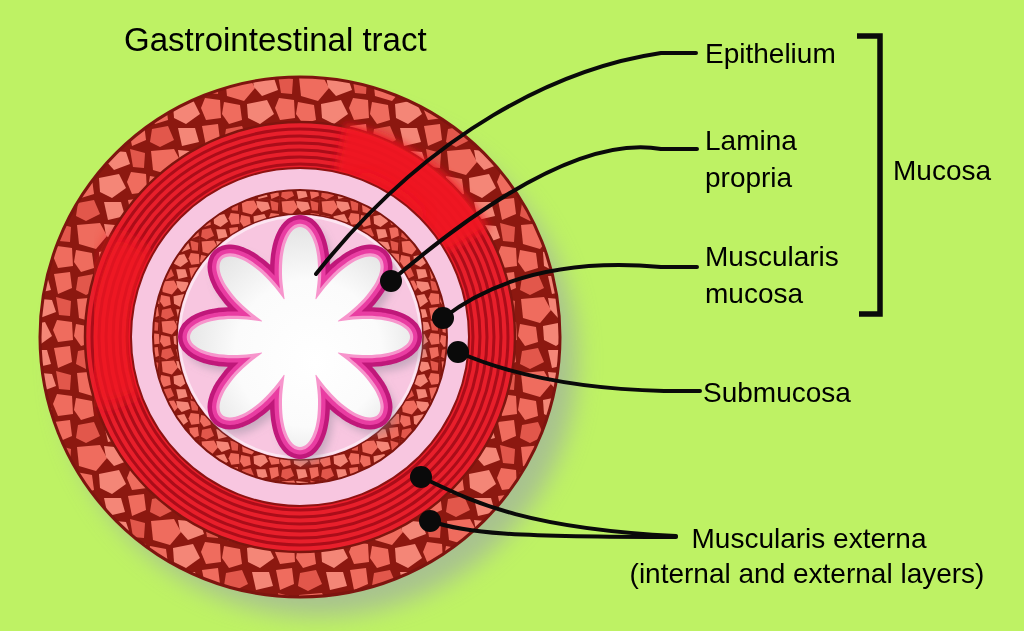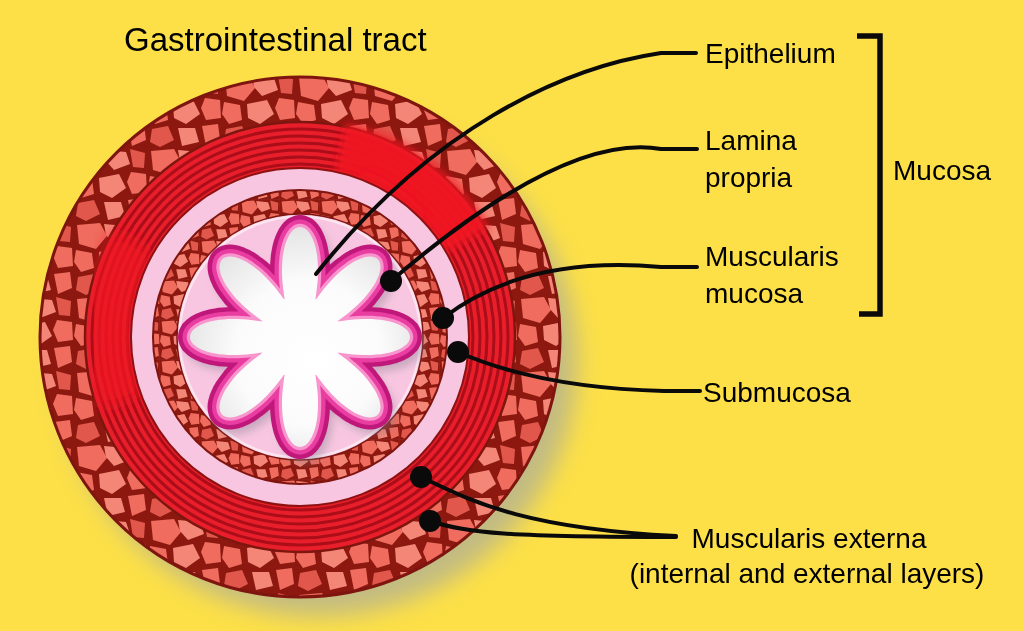"Gastrointestinal tract" .canvas { background: #fde047 -> #bef264 }
